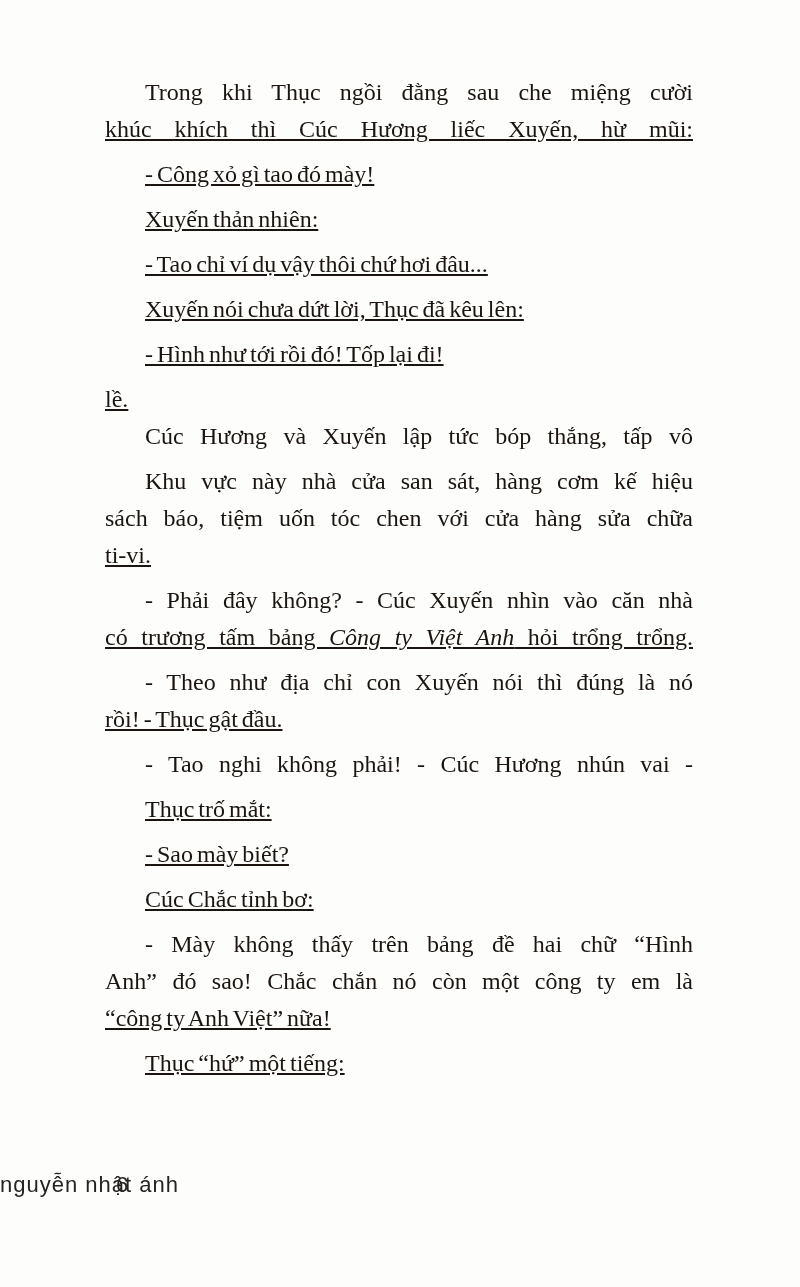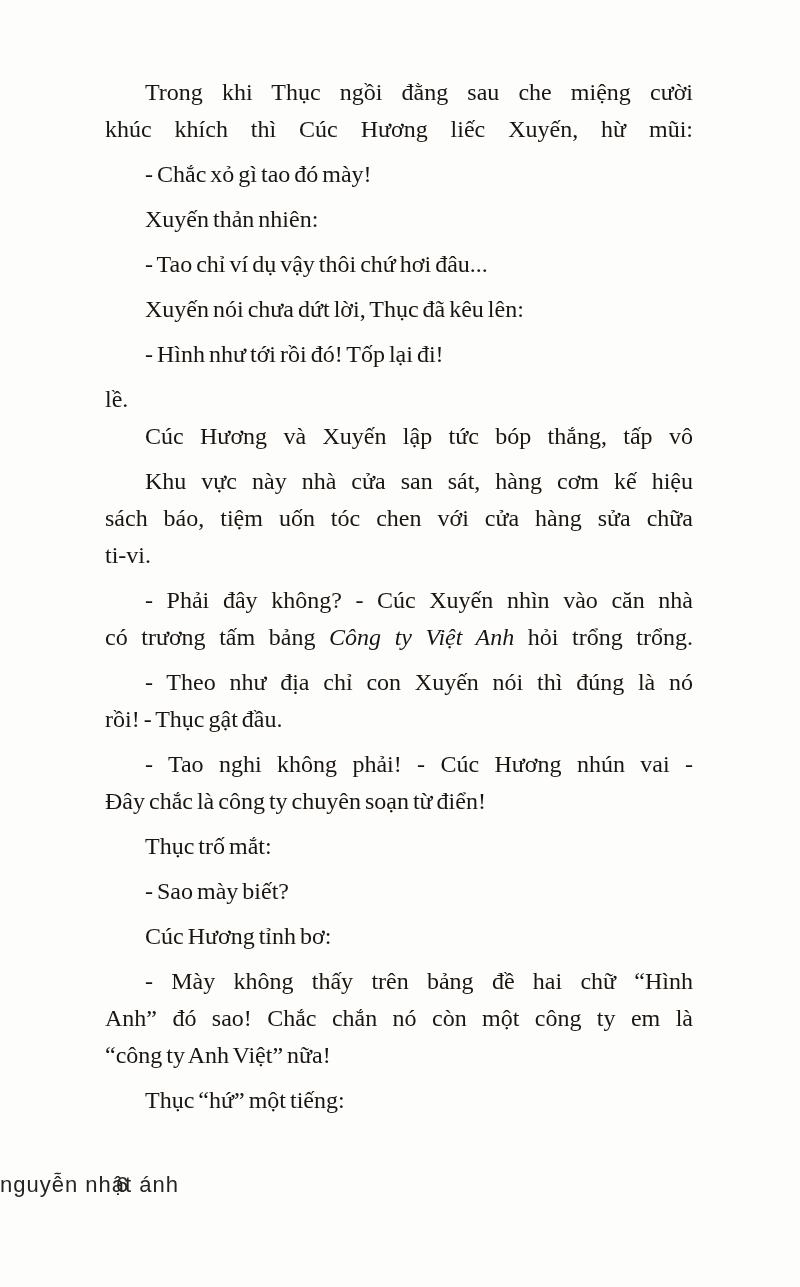"khúc khích thì Cúc Hương" .line.last { text-decoration: none -> underline }
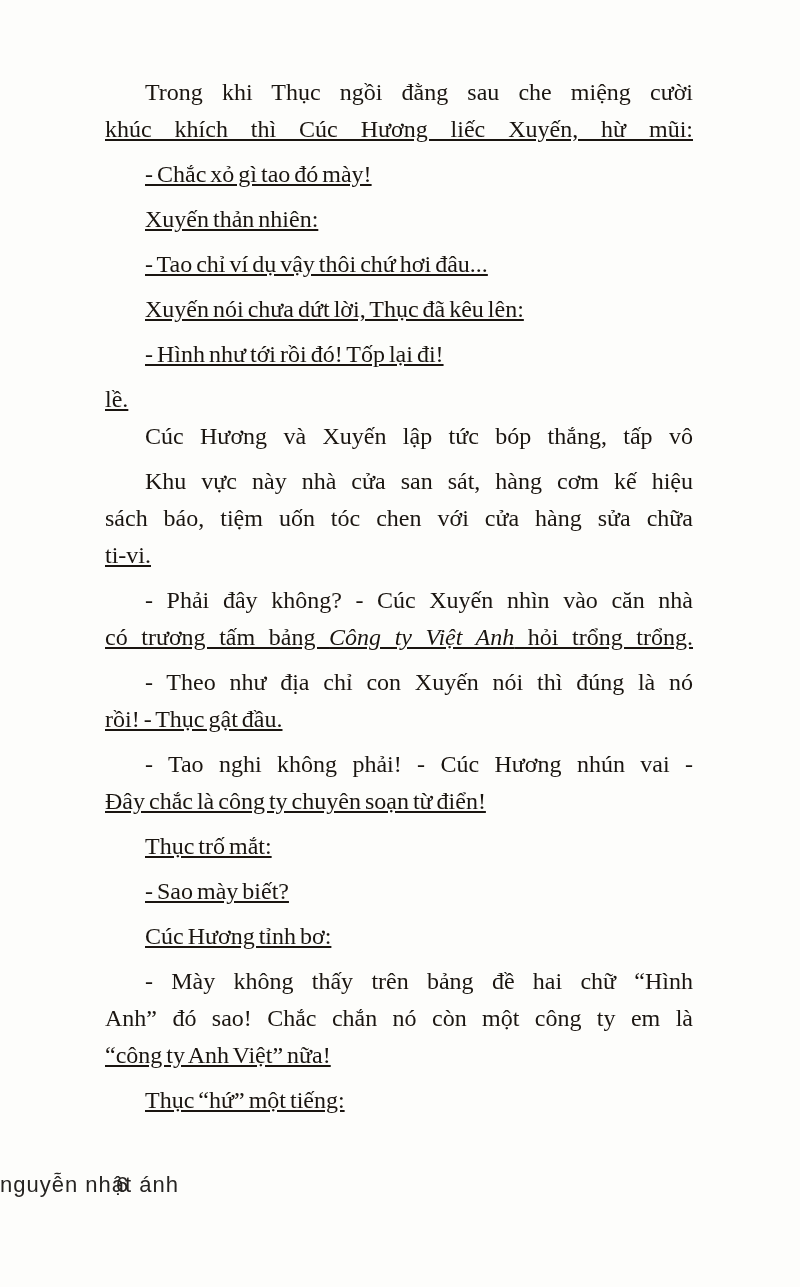"- Chắc xỏ gì tao" span.run { text: Chắc -> Công }
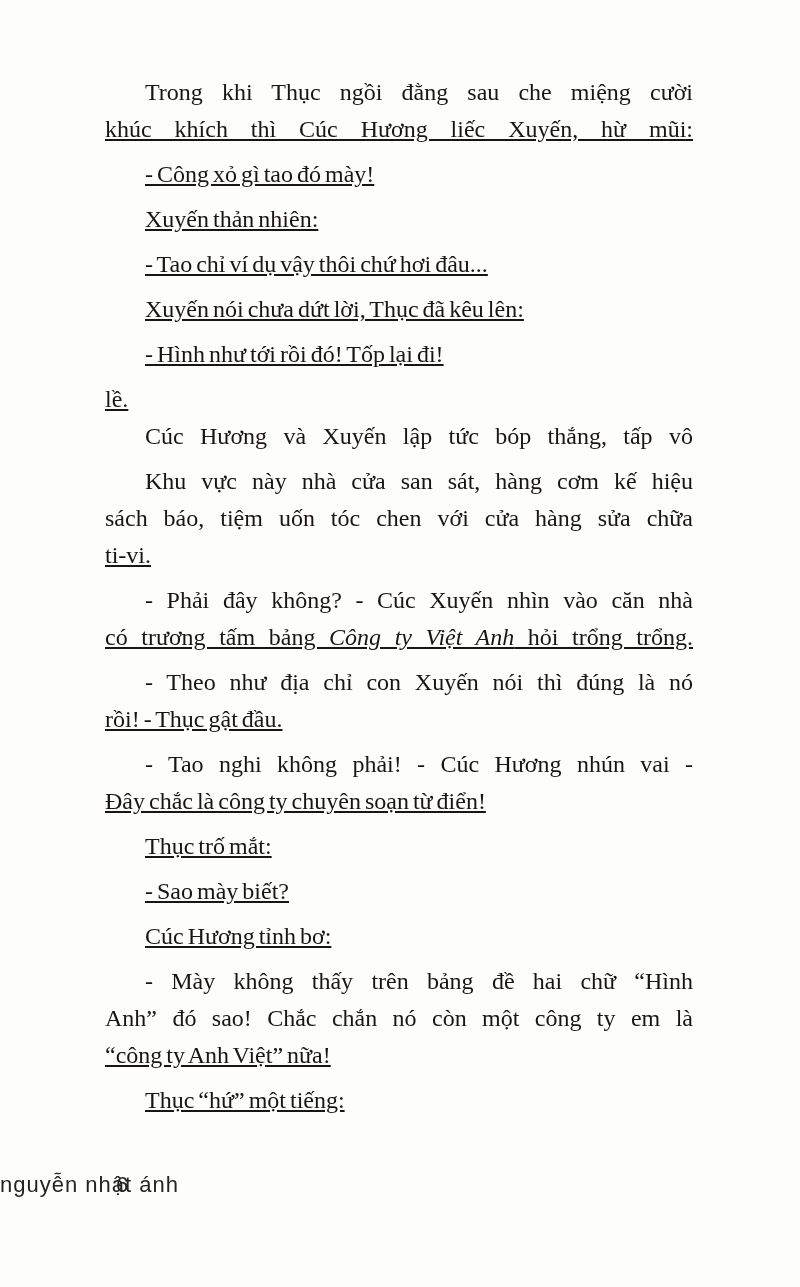"Đây chắc là công ty" div.line { html: <div><span>Đây chắc là công ty chuyên soạn từ điển!</span></div> -> none }
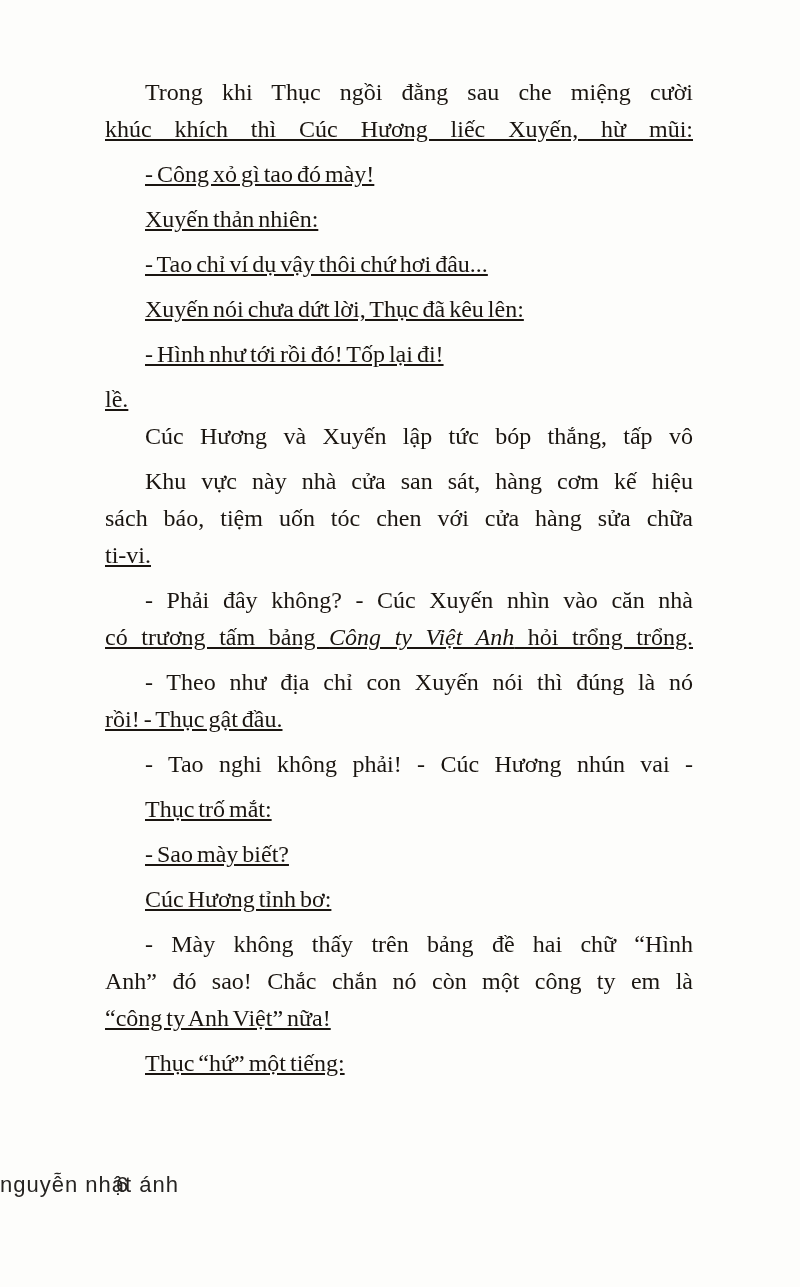"Cúc Hương tỉnh bơ:" span.run { text: Hương -> Chắc }
